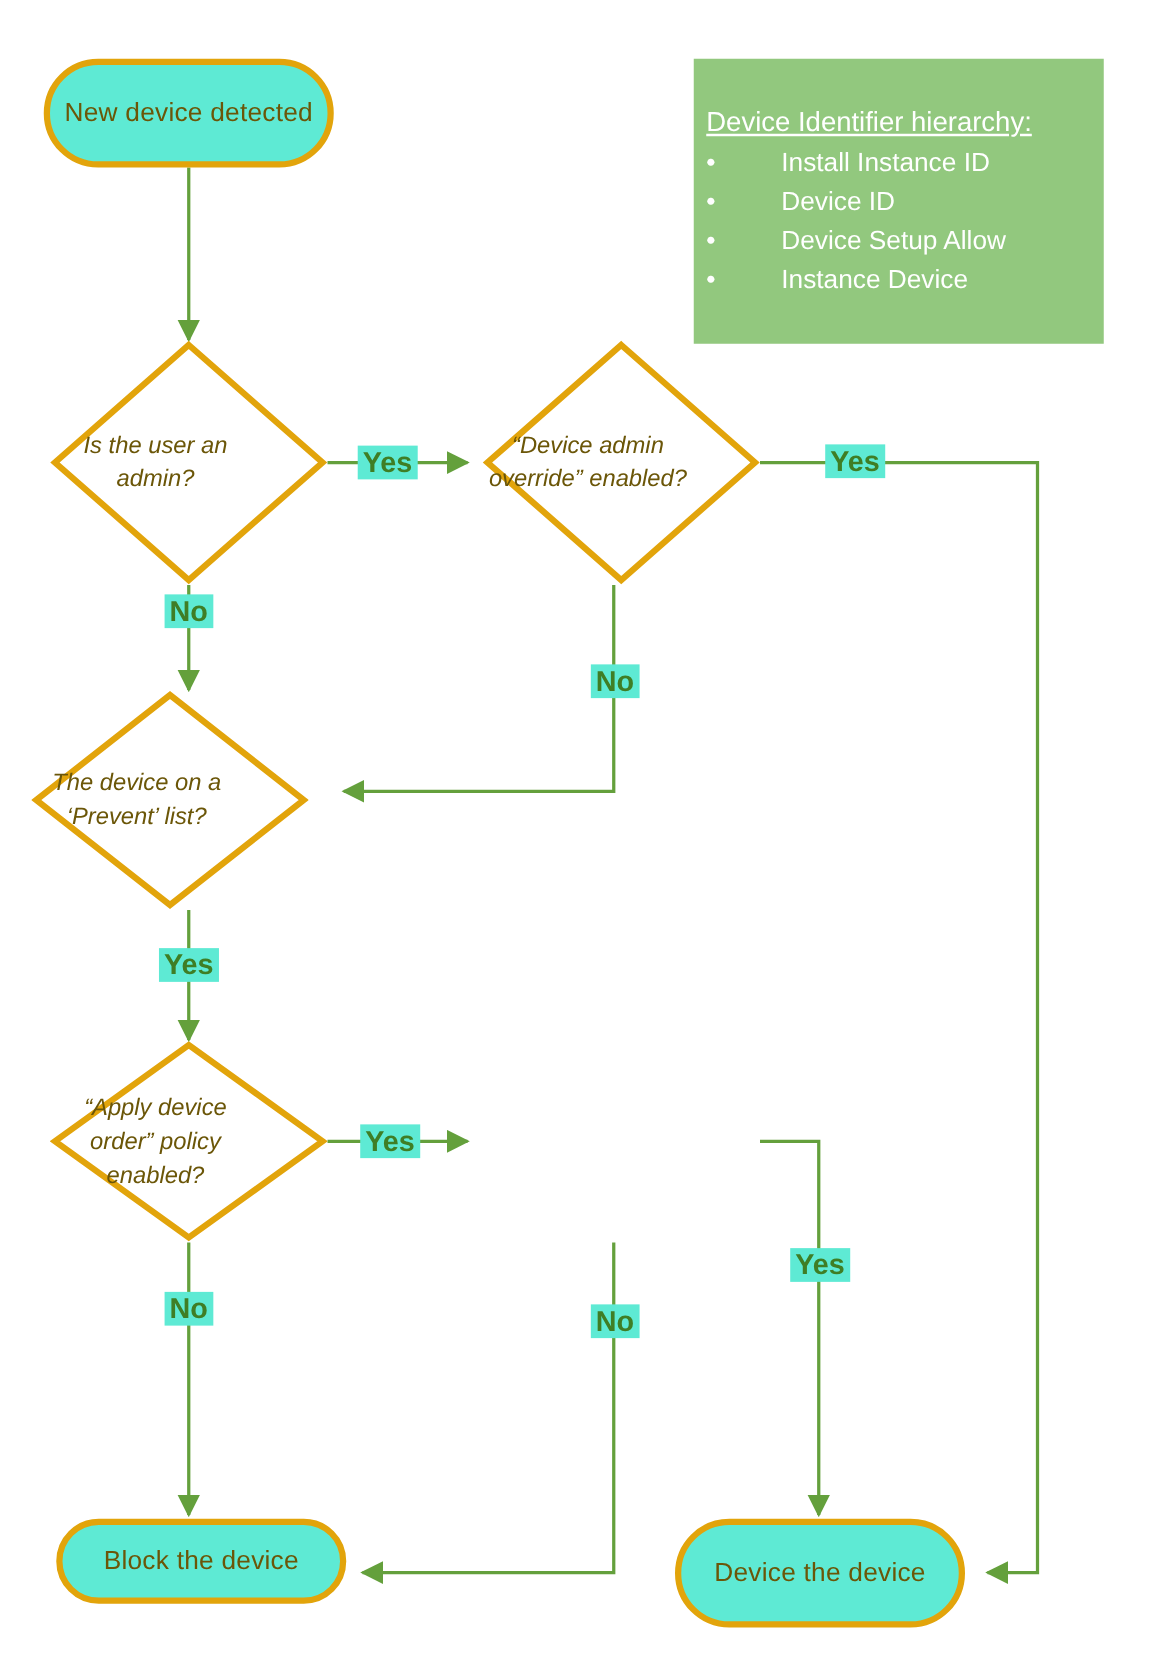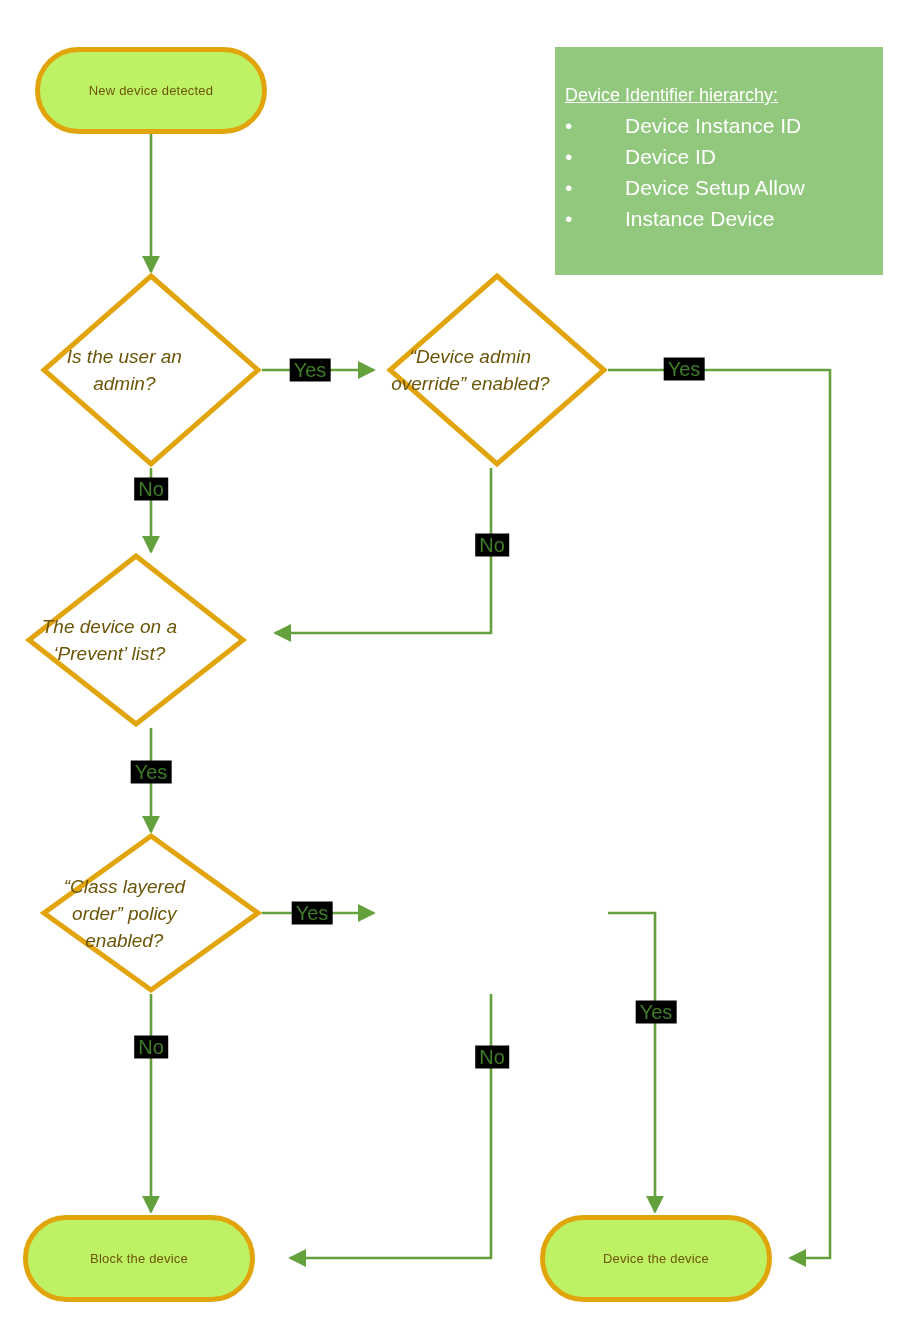"New device detected" .terminal { background: #bef264 -> #5eead4; font-size: 13px -> 21px }
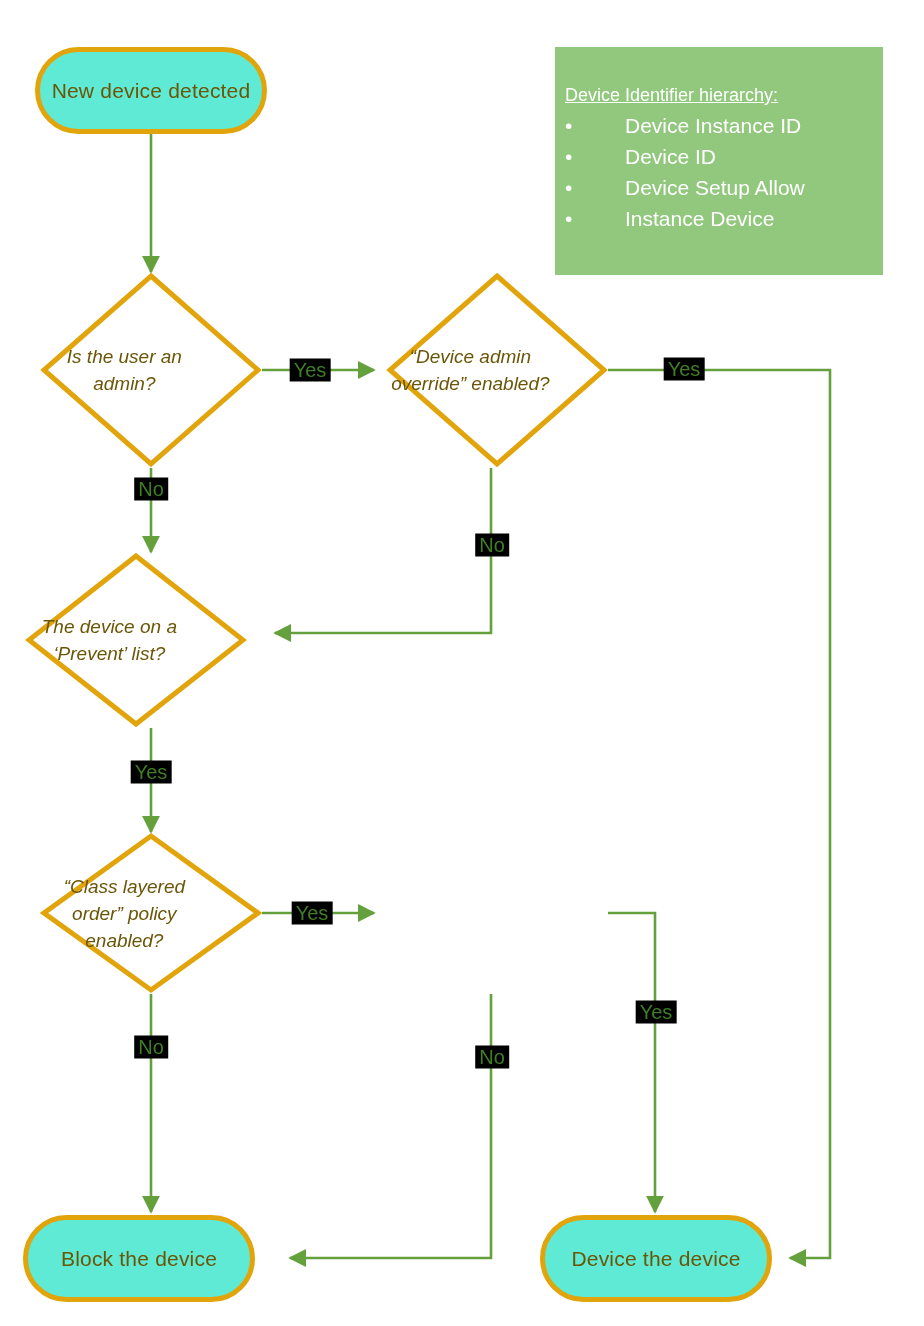"Device Identifier hierarchy:" .legend-title { font-size: 18px -> 22px }
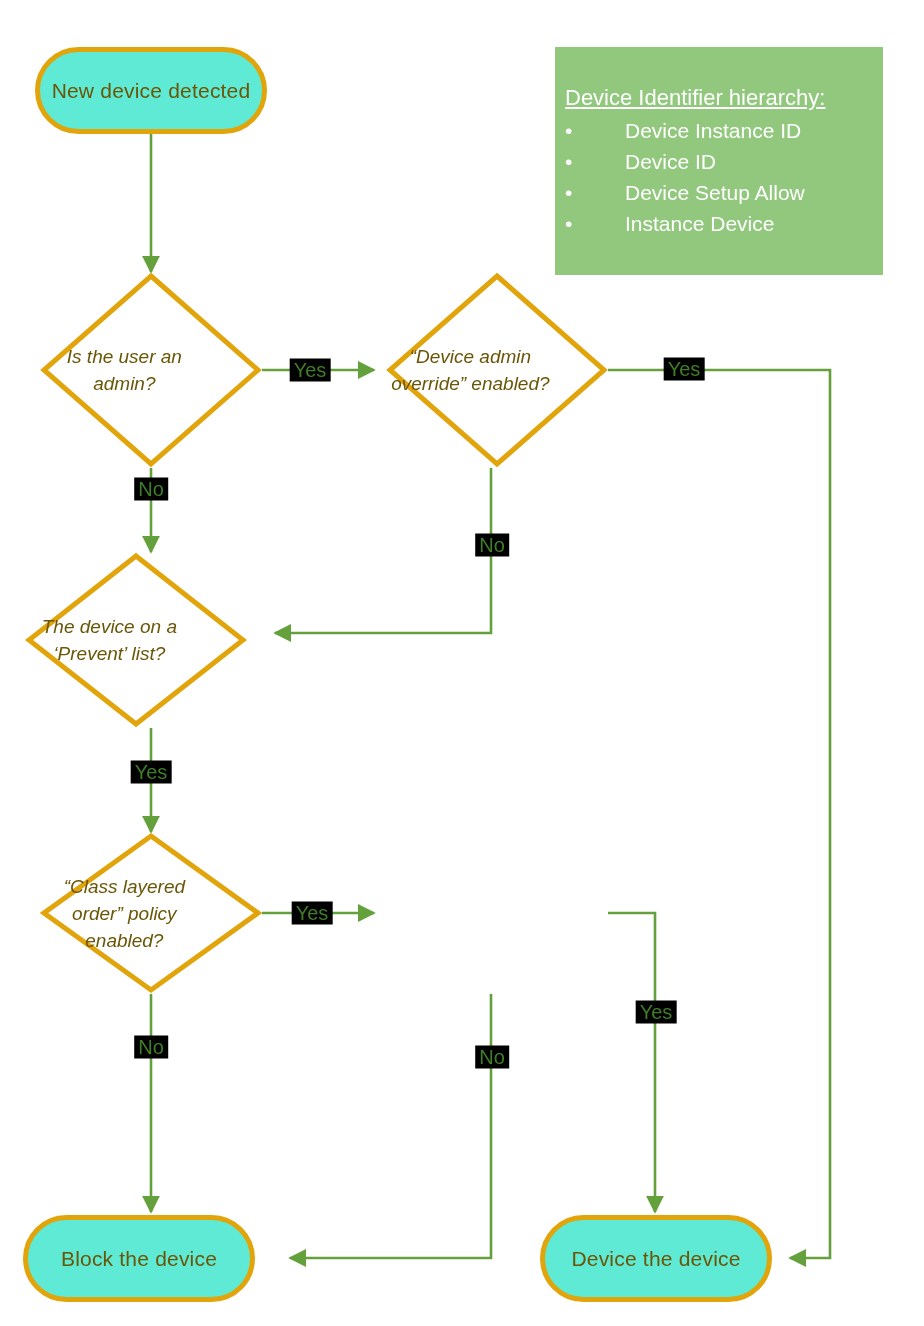"Device Instance ID" span { text: Device -> Install }
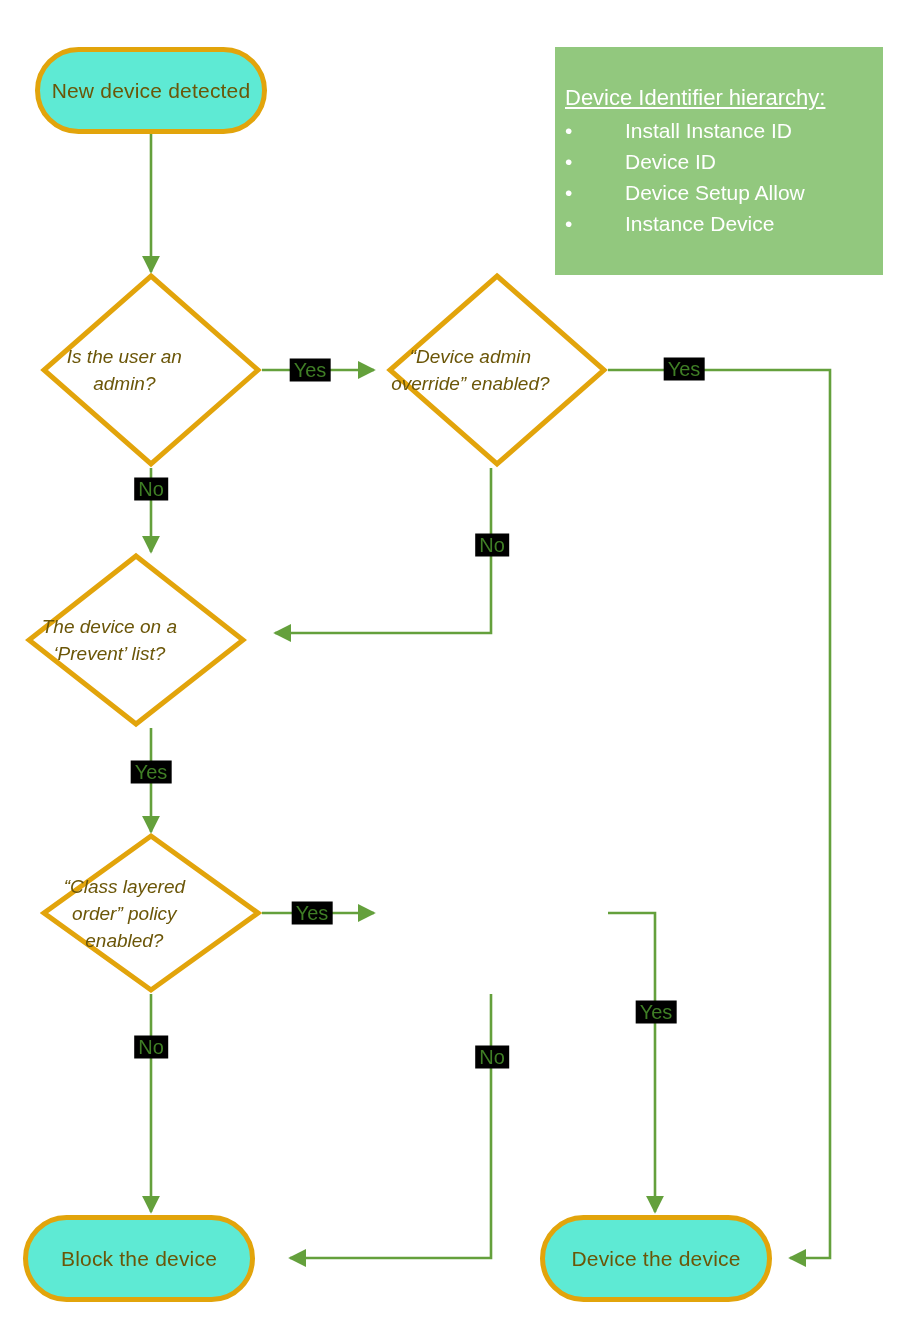"Yes" .elabel { background: #000000 -> #5eead4; font-size: 20px -> 23px; font-weight: none -> bold }
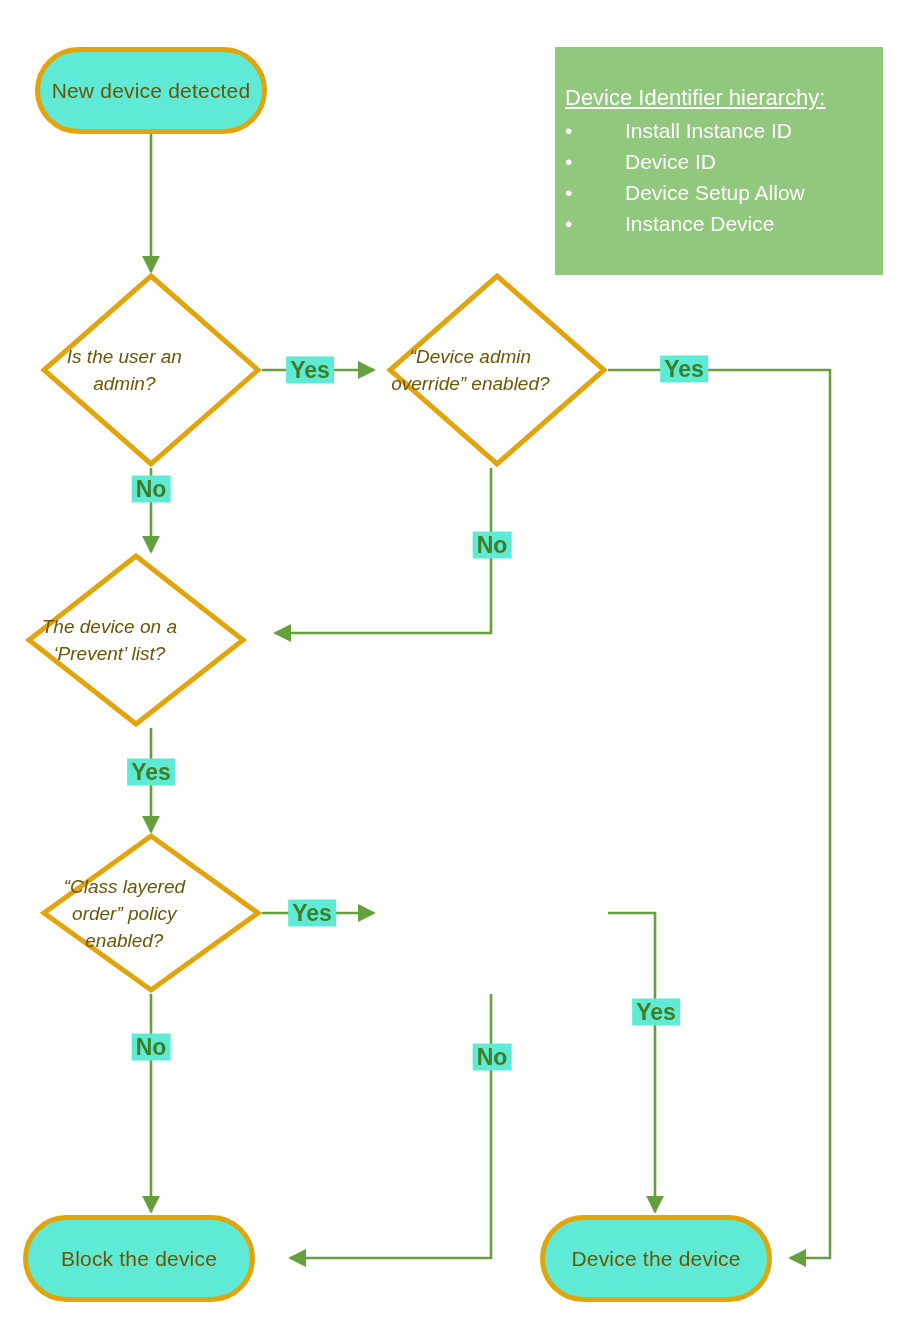"“Class layered order” policy enabled?" span.dtext { text: Class layered -> Apply device }
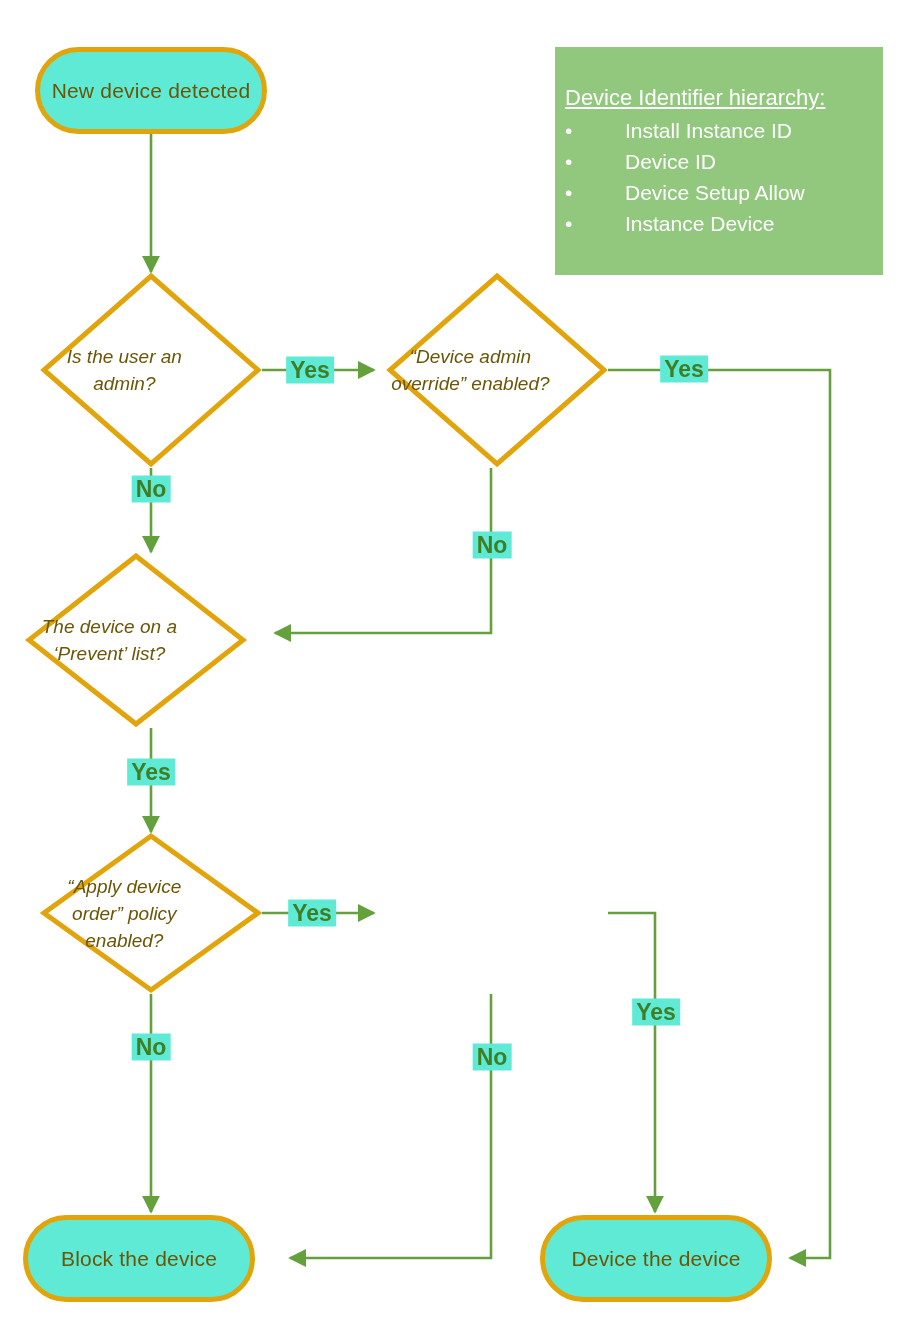"Block the device" div.node { height: 87px -> 68px; left: 23px -> 45px }
